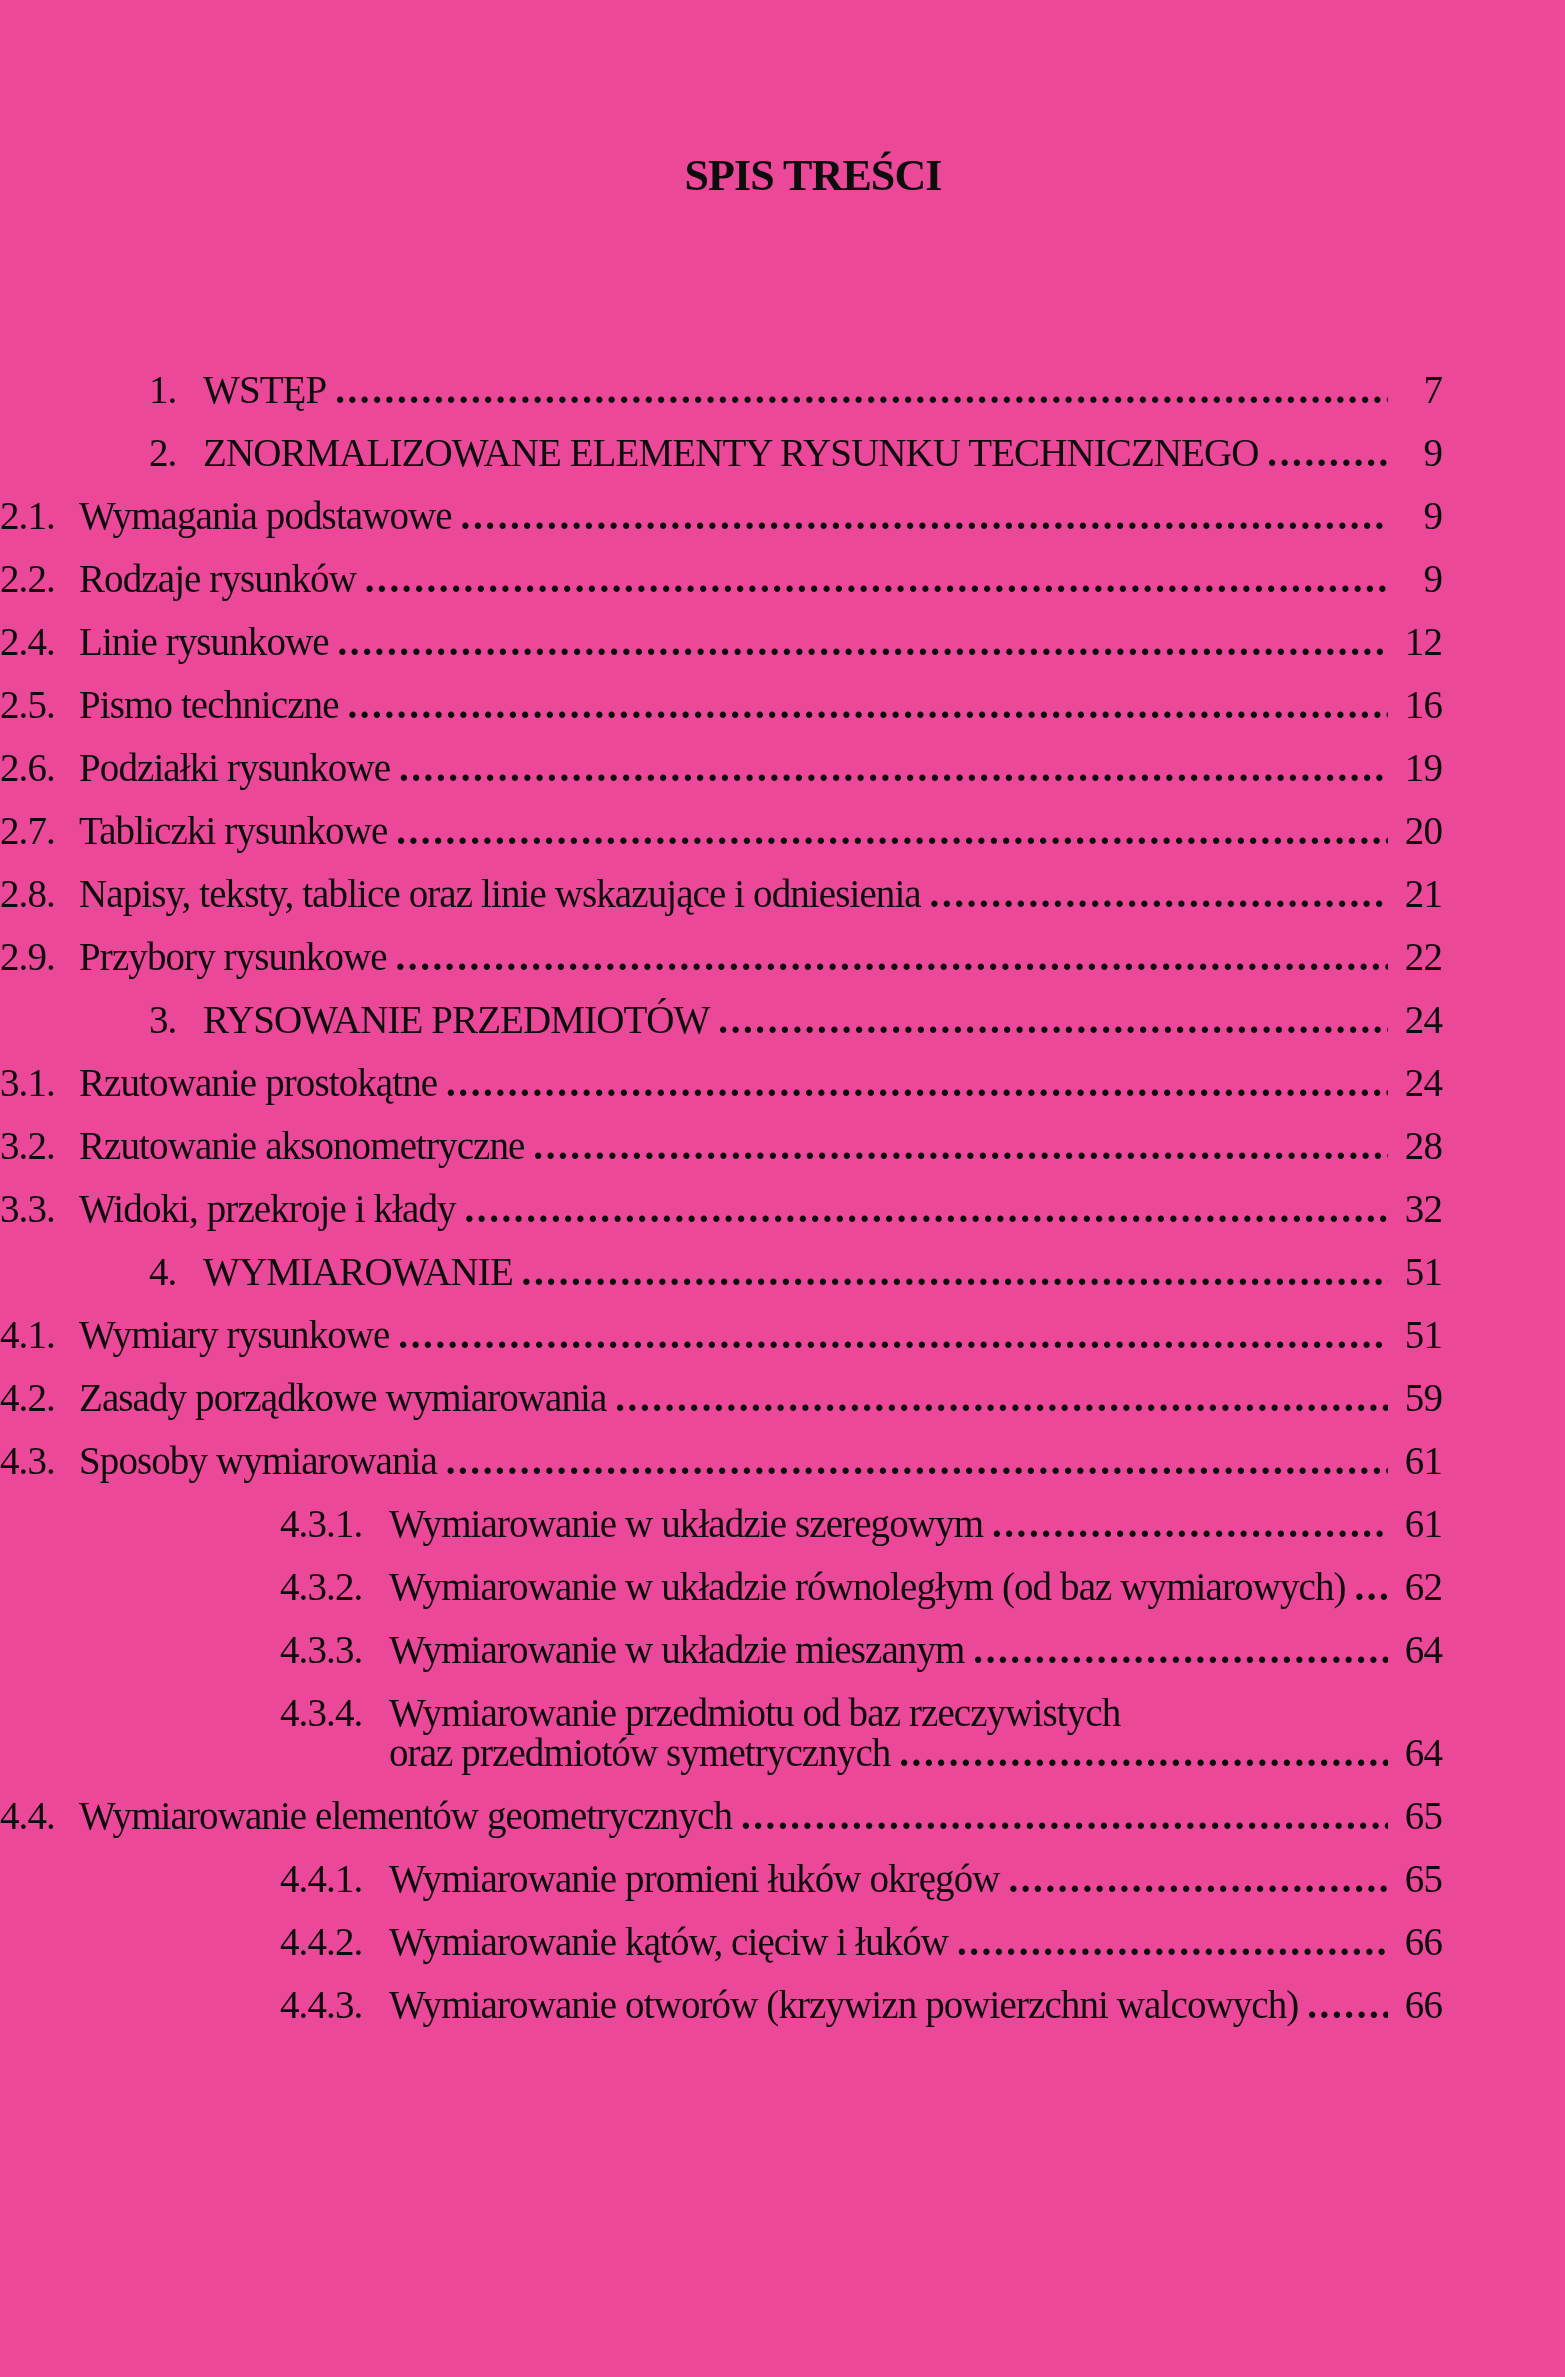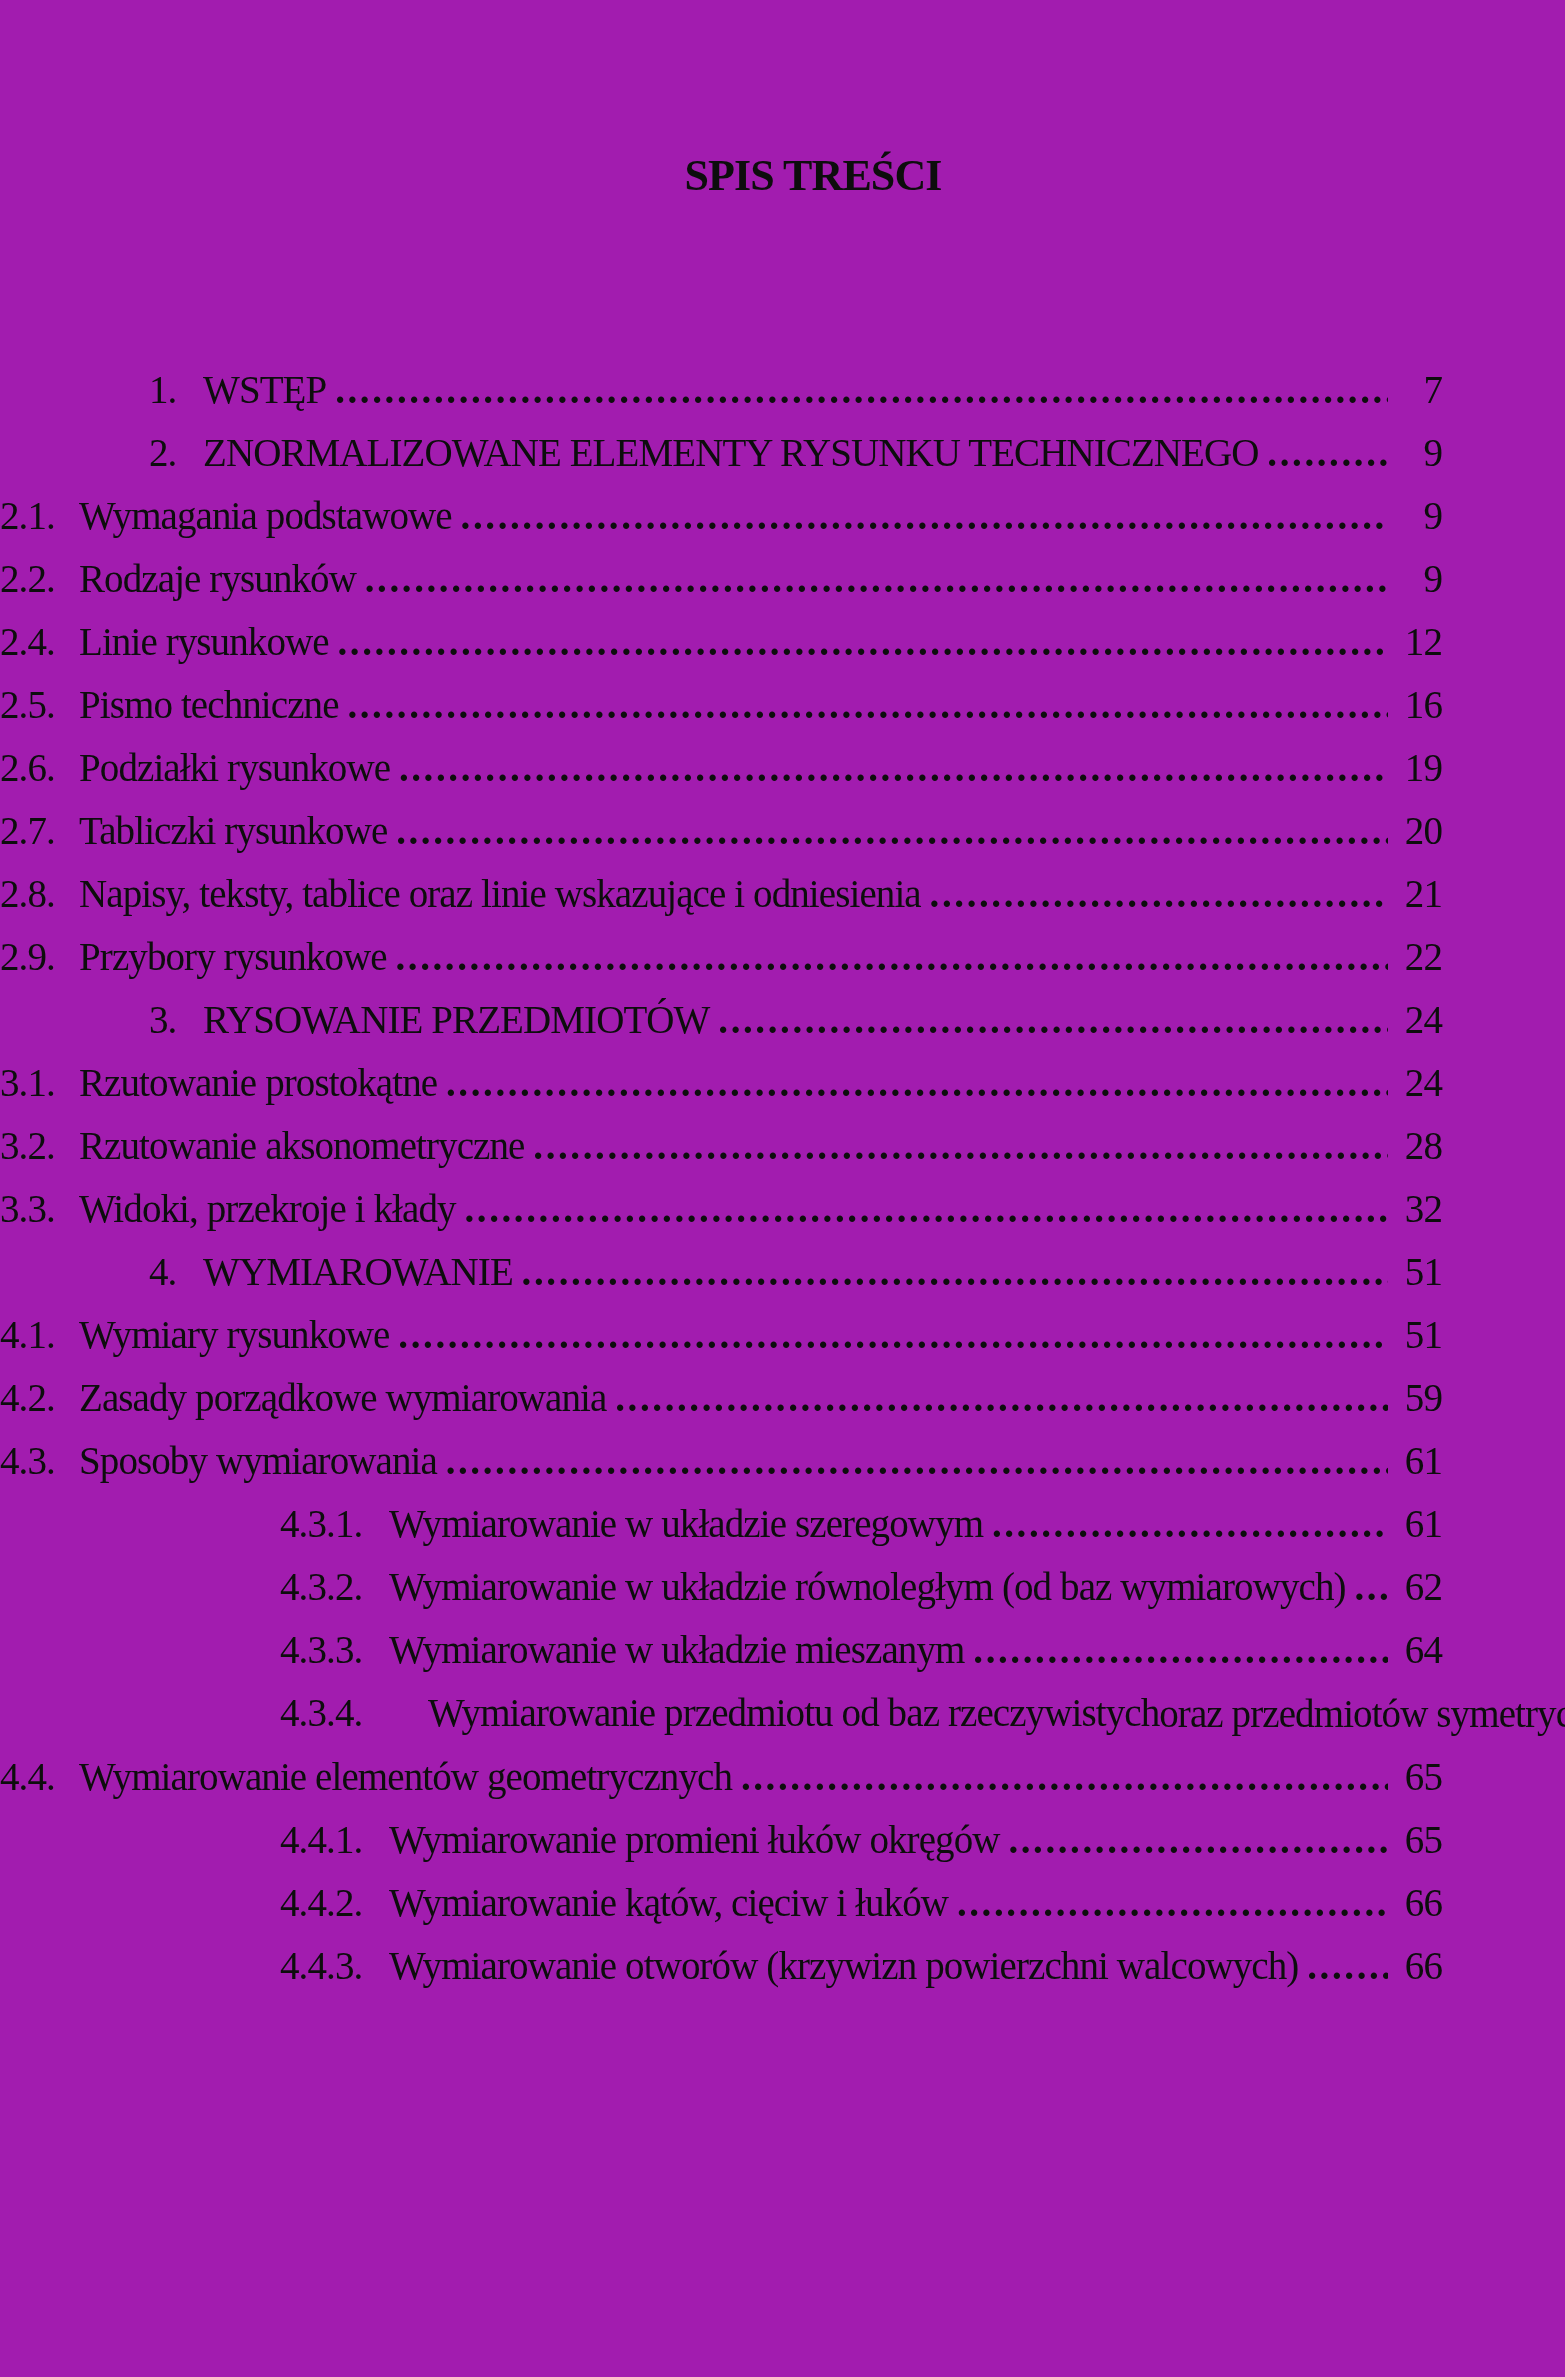"SPIS TREŚCI" .page { background: #a21caf -> #ec4899 }
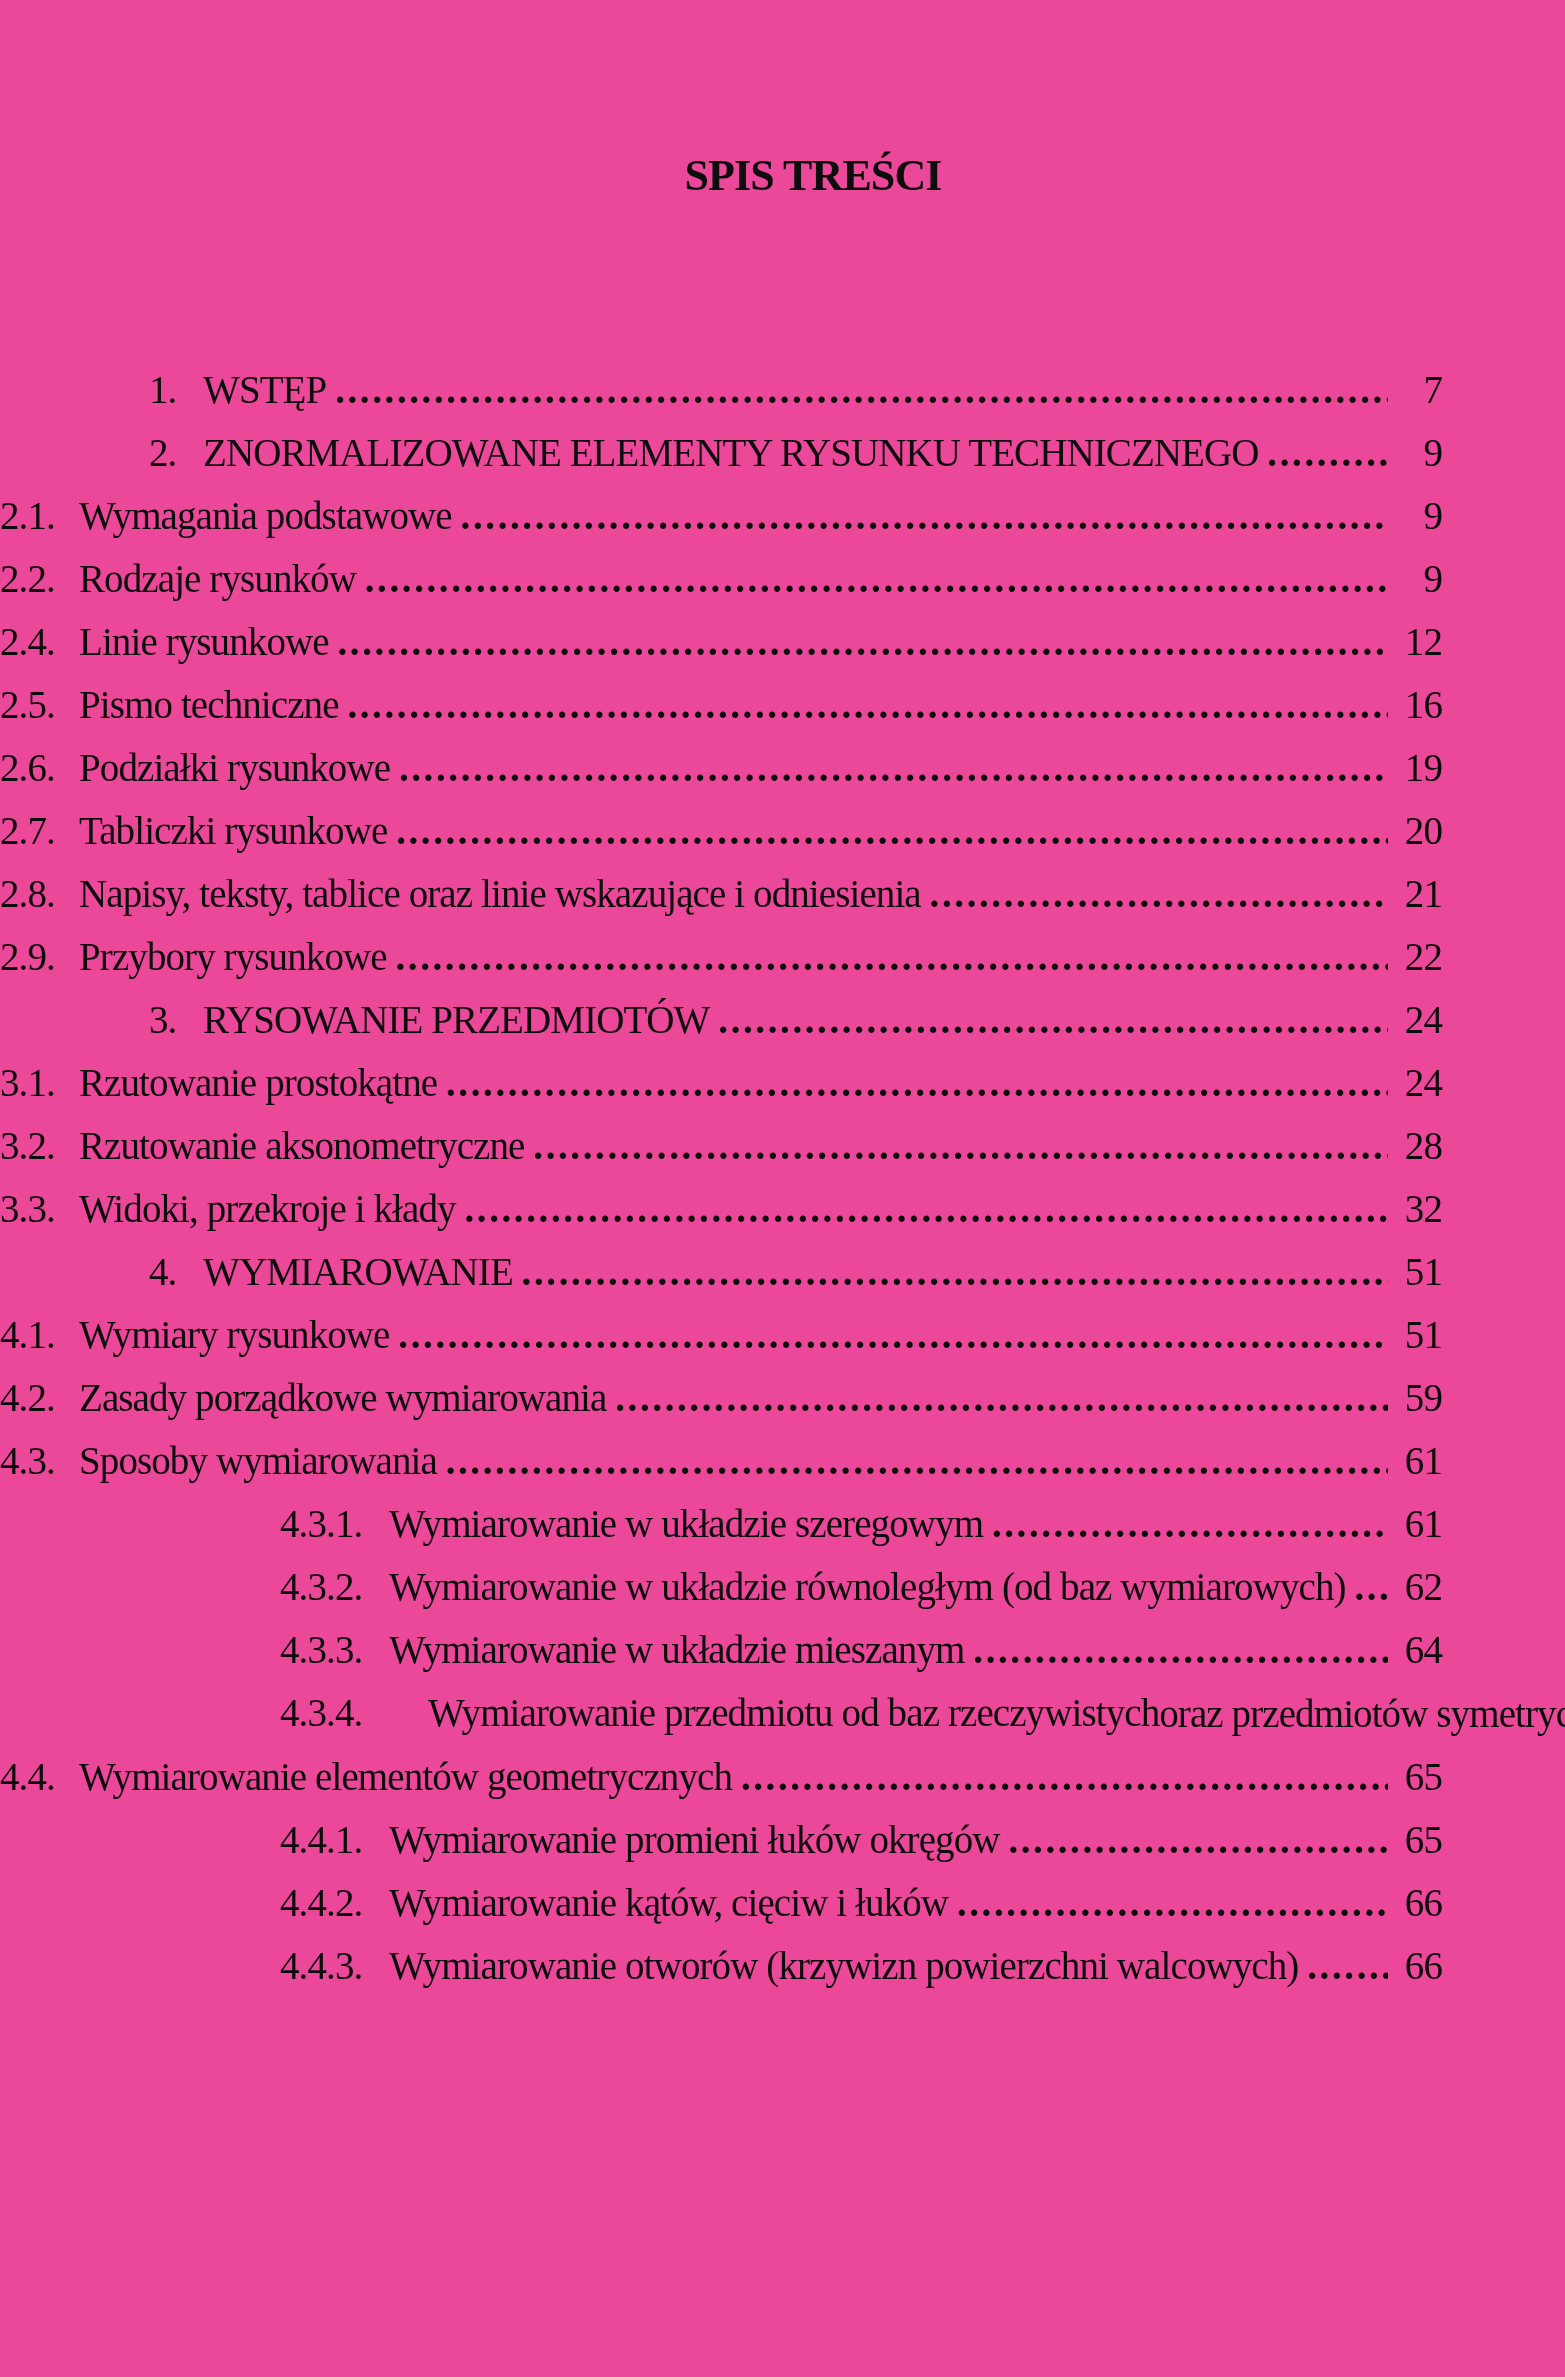"Wymiarowanie przedmiotu od baz" .lines { flex-direction: row -> column; margin-left: 39px -> none }
